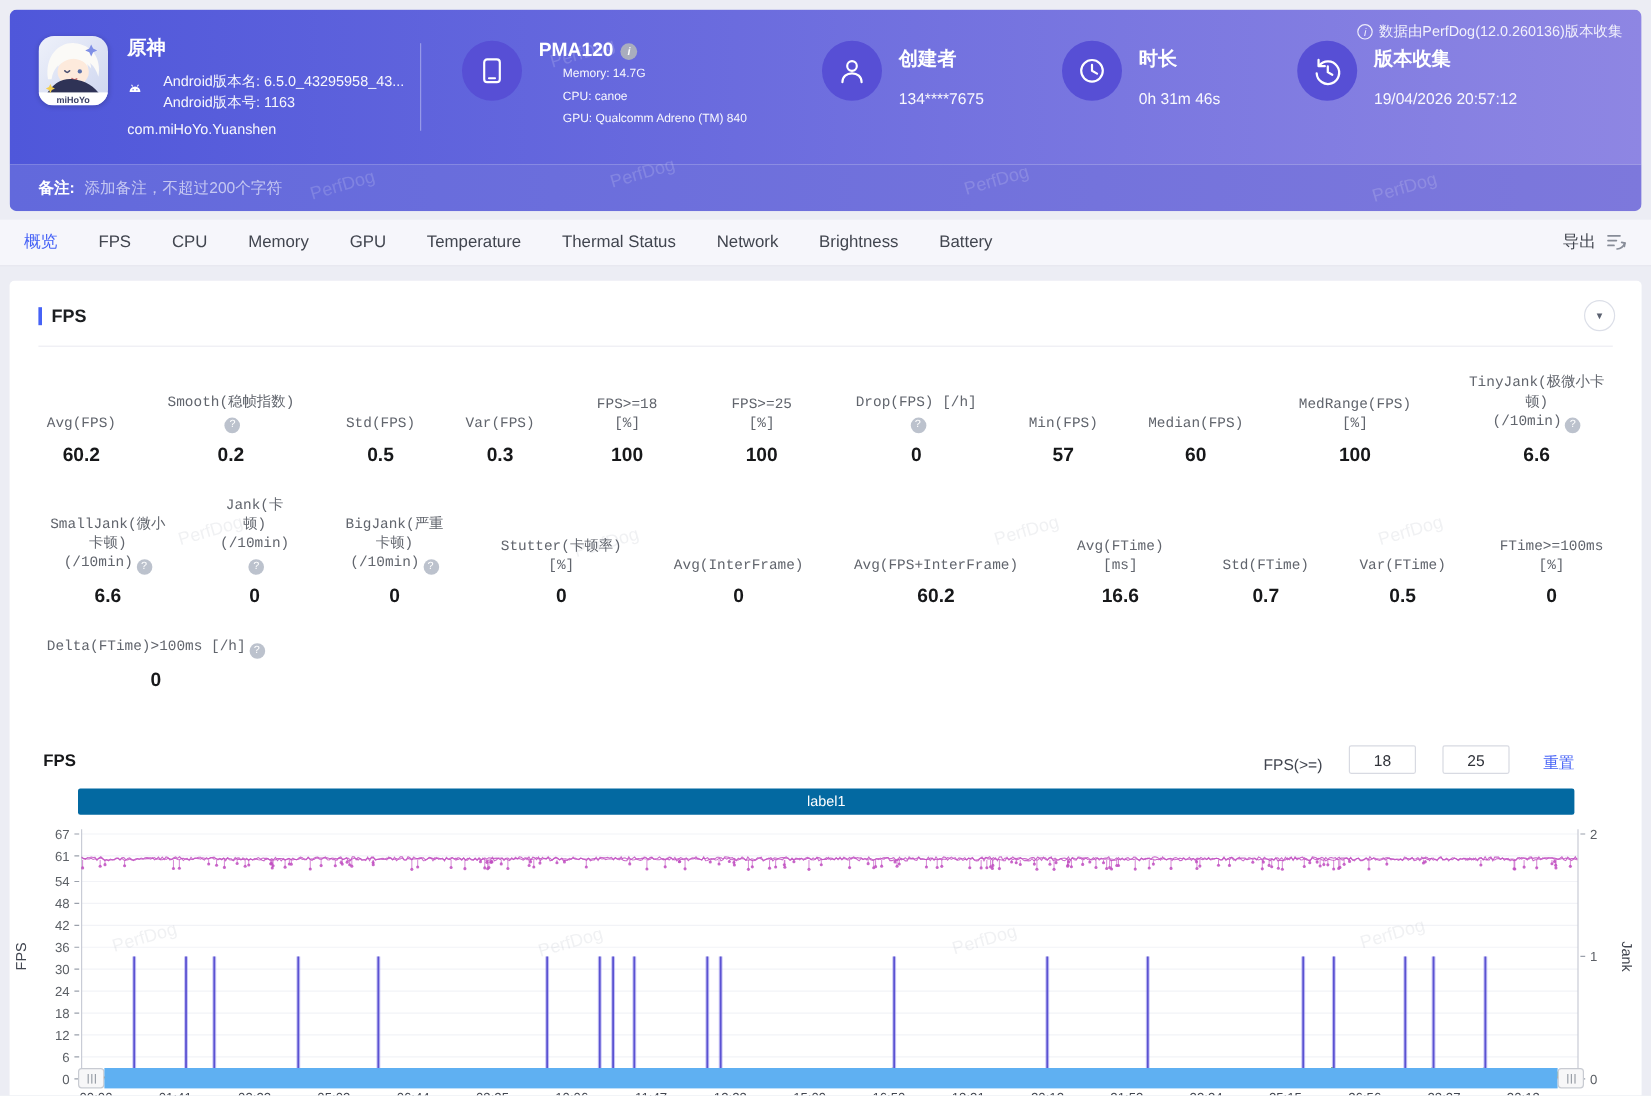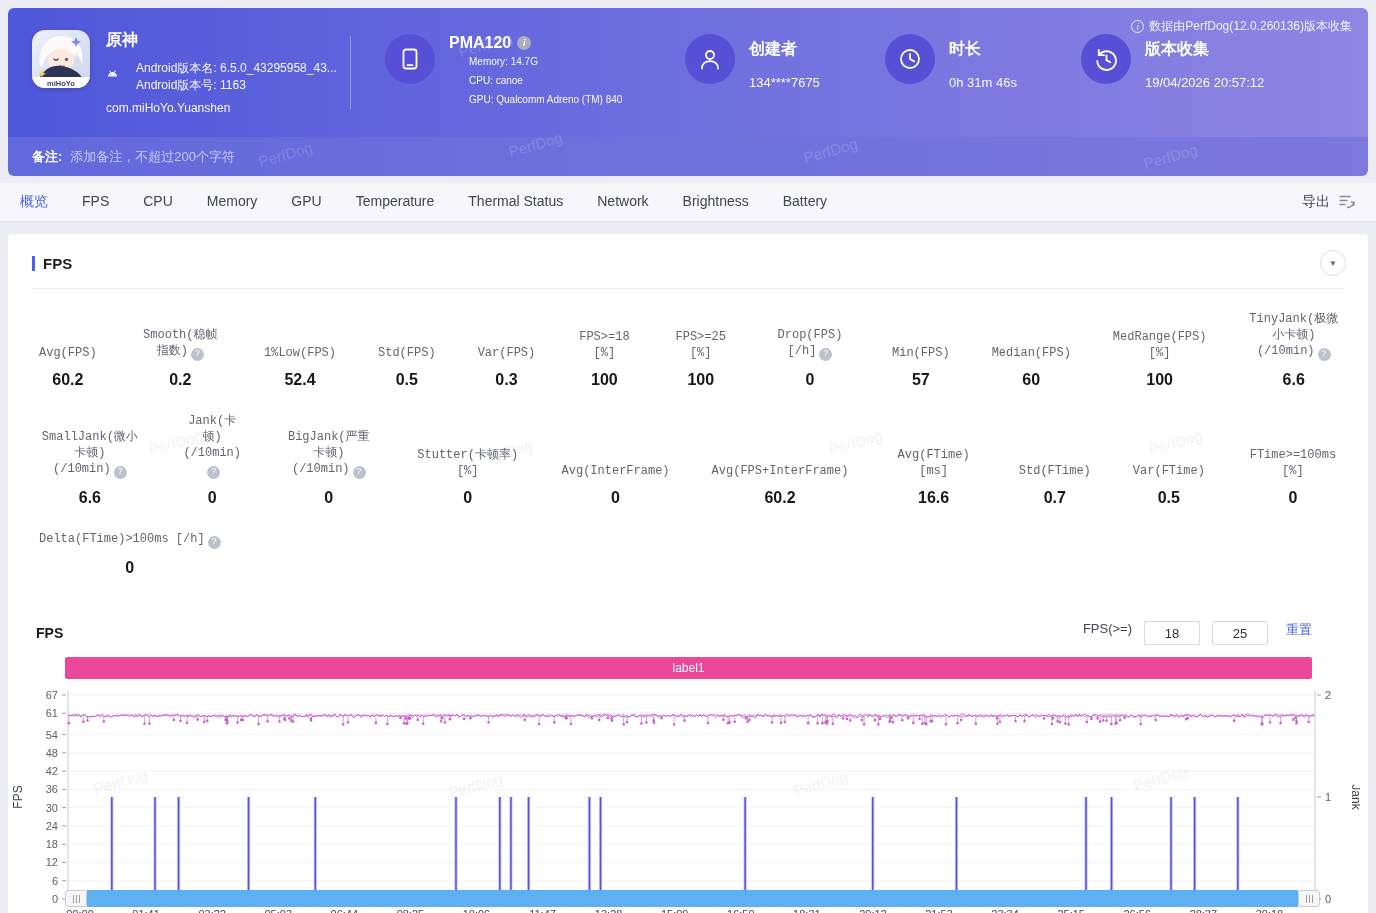"1%Low(FPS)" div.metric-cell { html: <div> <div>1%Low(FPS)</div> <div>52.4</div> </div> -> none }
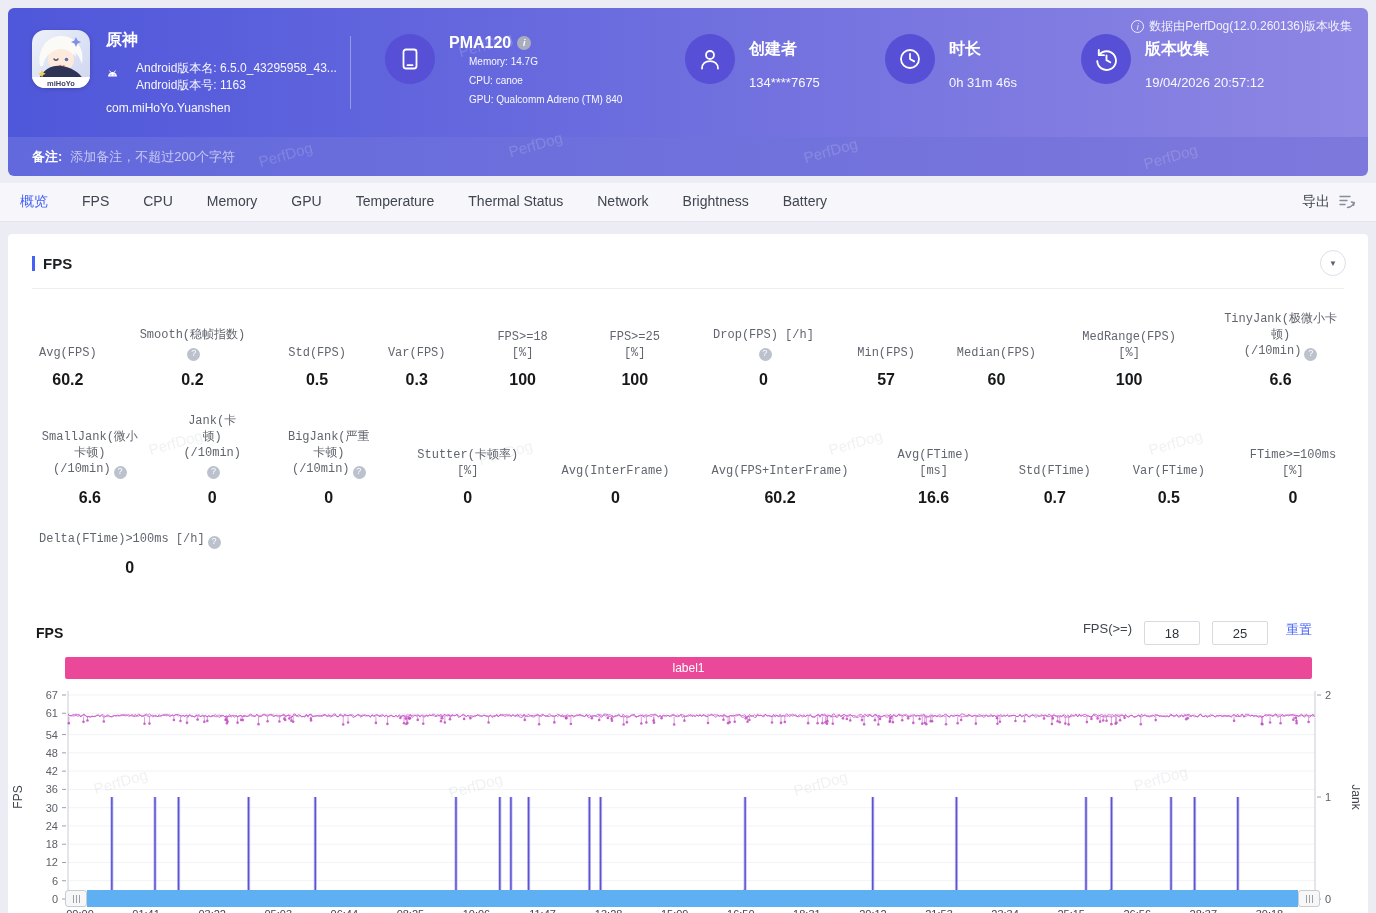"FPS(>=)" .chart-filter { align-items: flex-start -> flex-end; gap: 12px -> 22px }
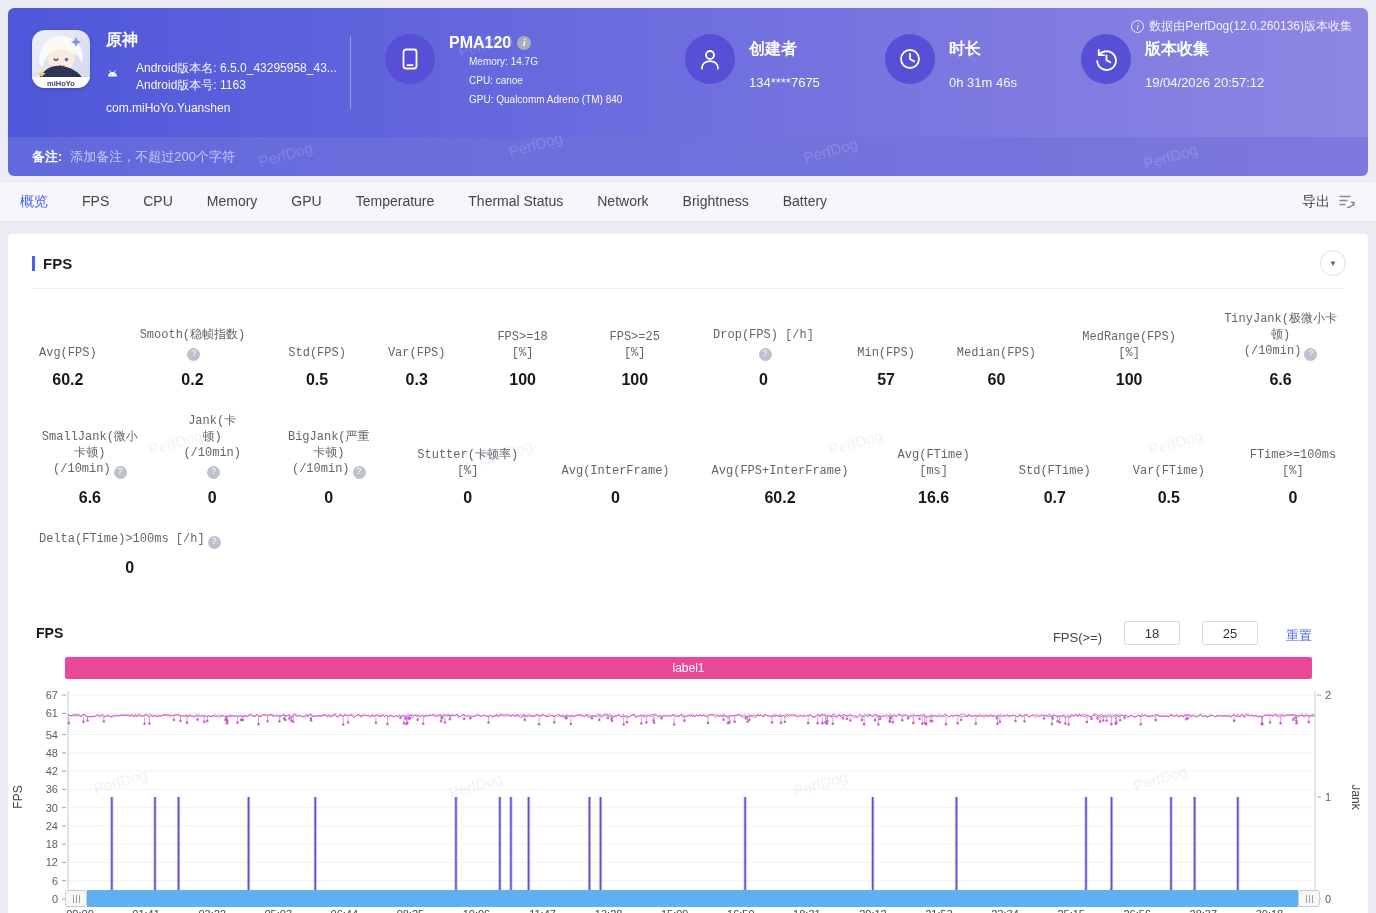"label1" .label-bar { background: #ec4899 -> #0369a1 }
